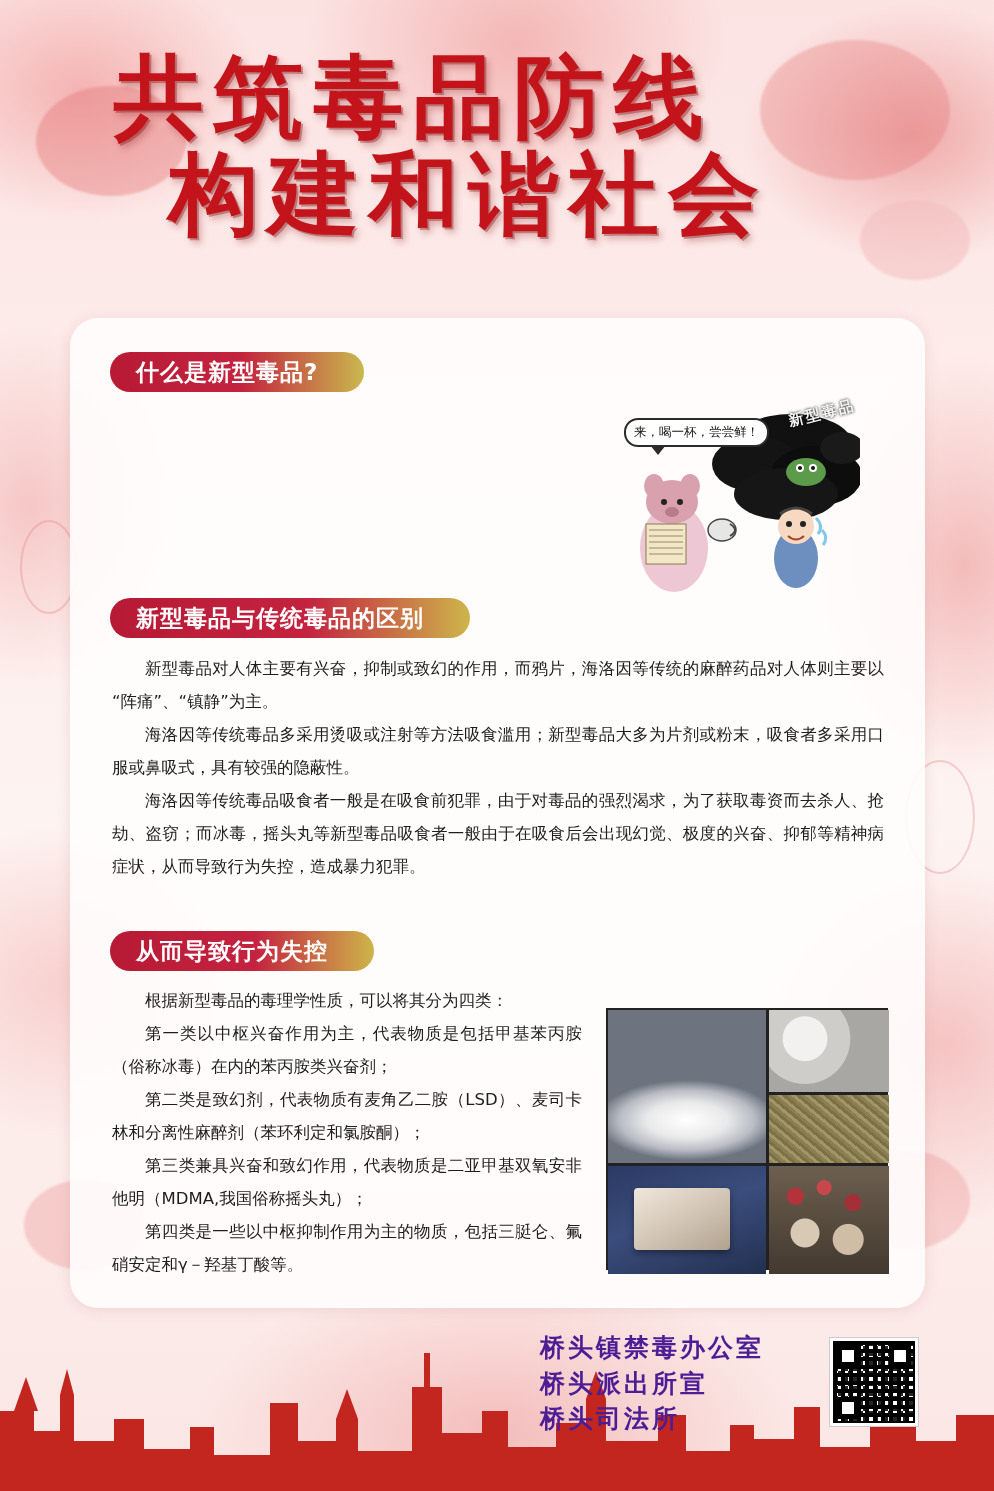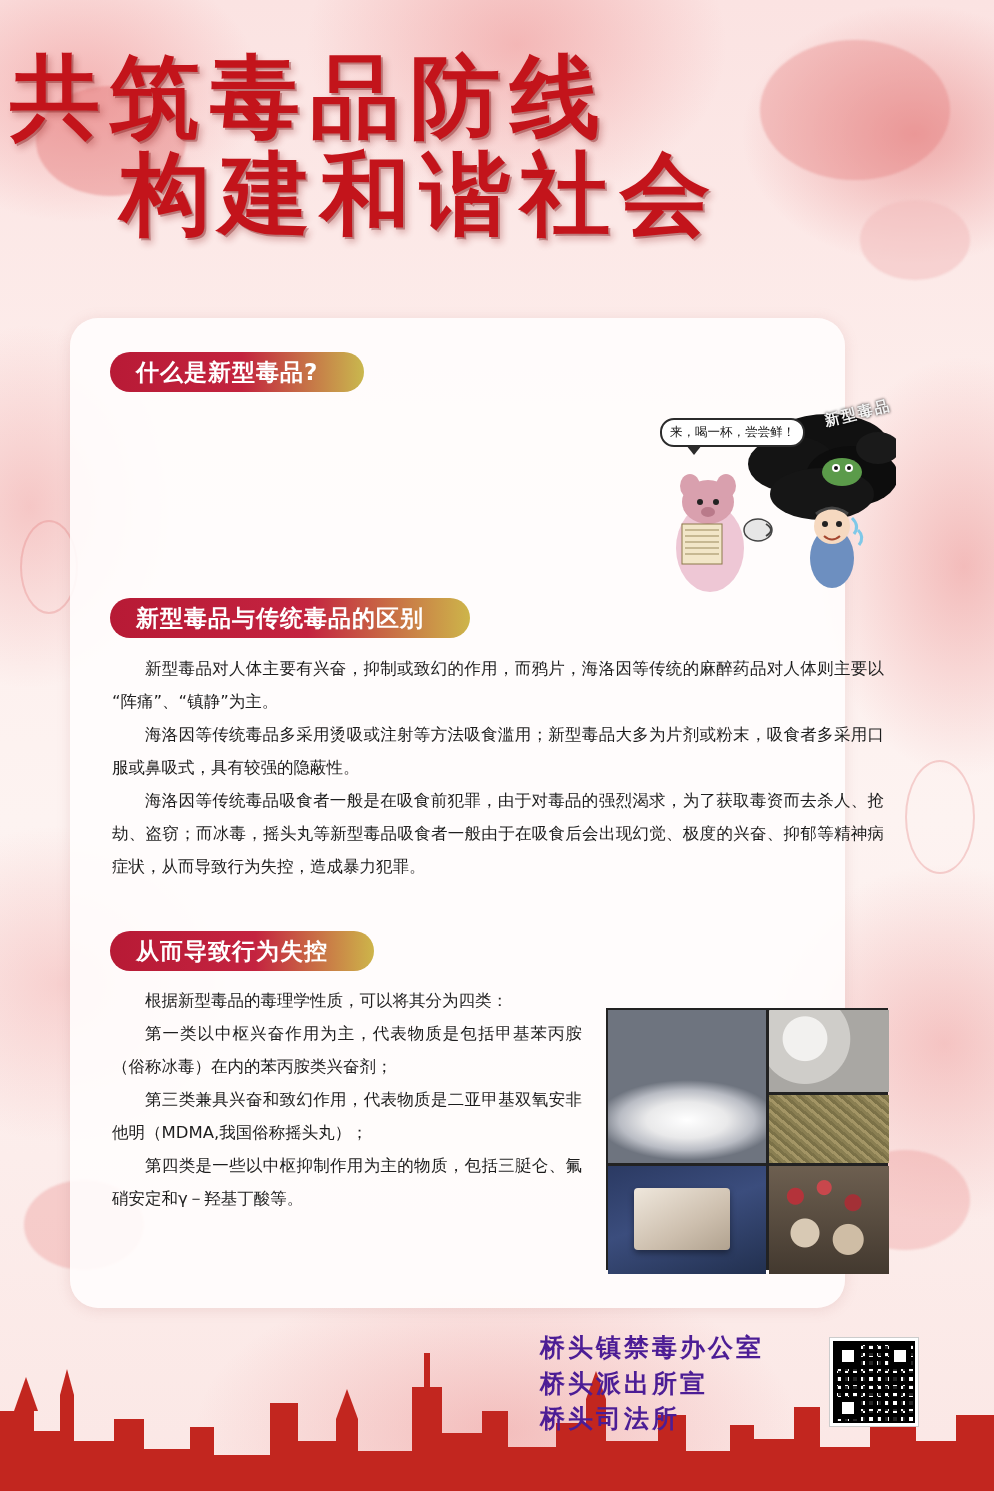"共筑毒品防线" .title-wrap { text-align: none -> center }
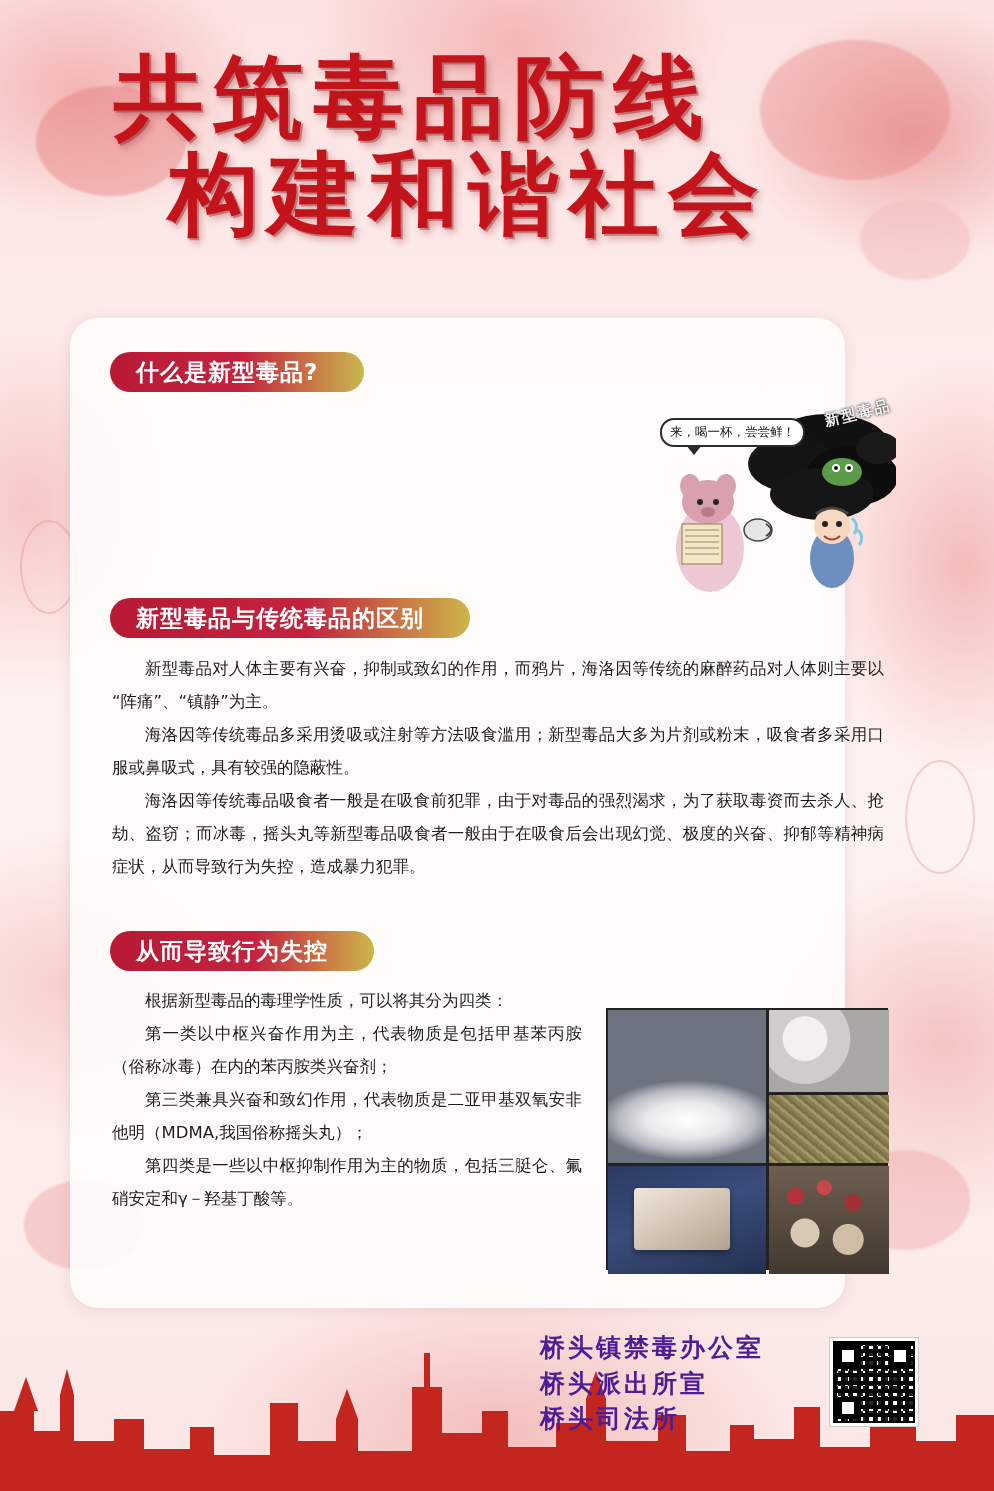"什么是新型毒品?" .card { width: 775px -> 855px }
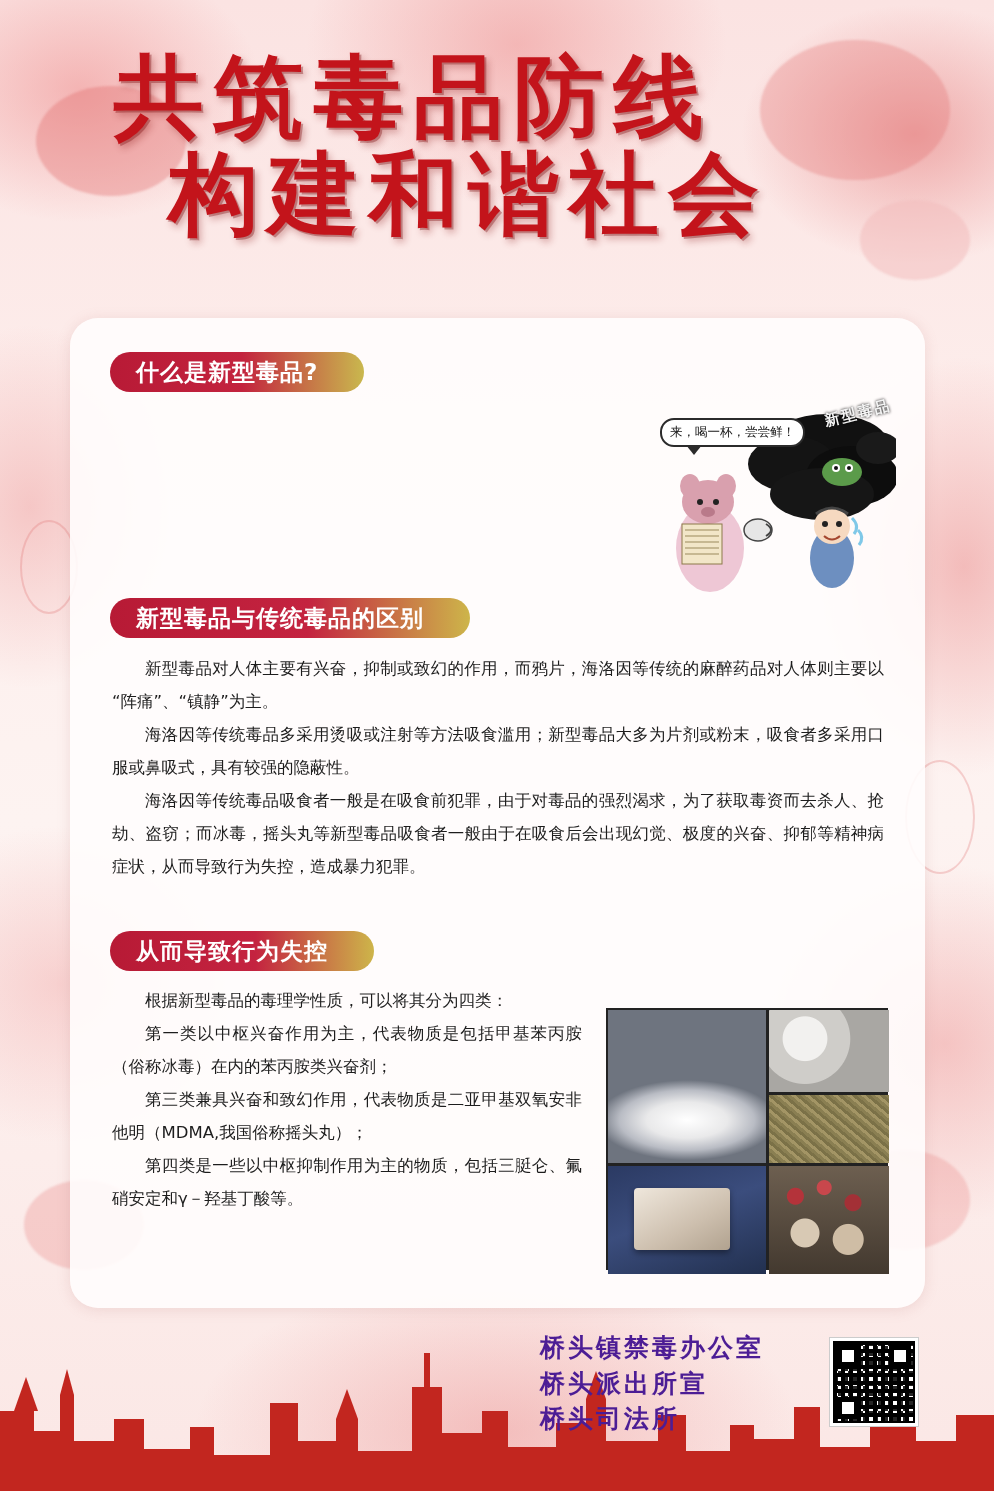"来，喝一杯，尝尝鲜！" .cartoon { left: 576px -> 540px }
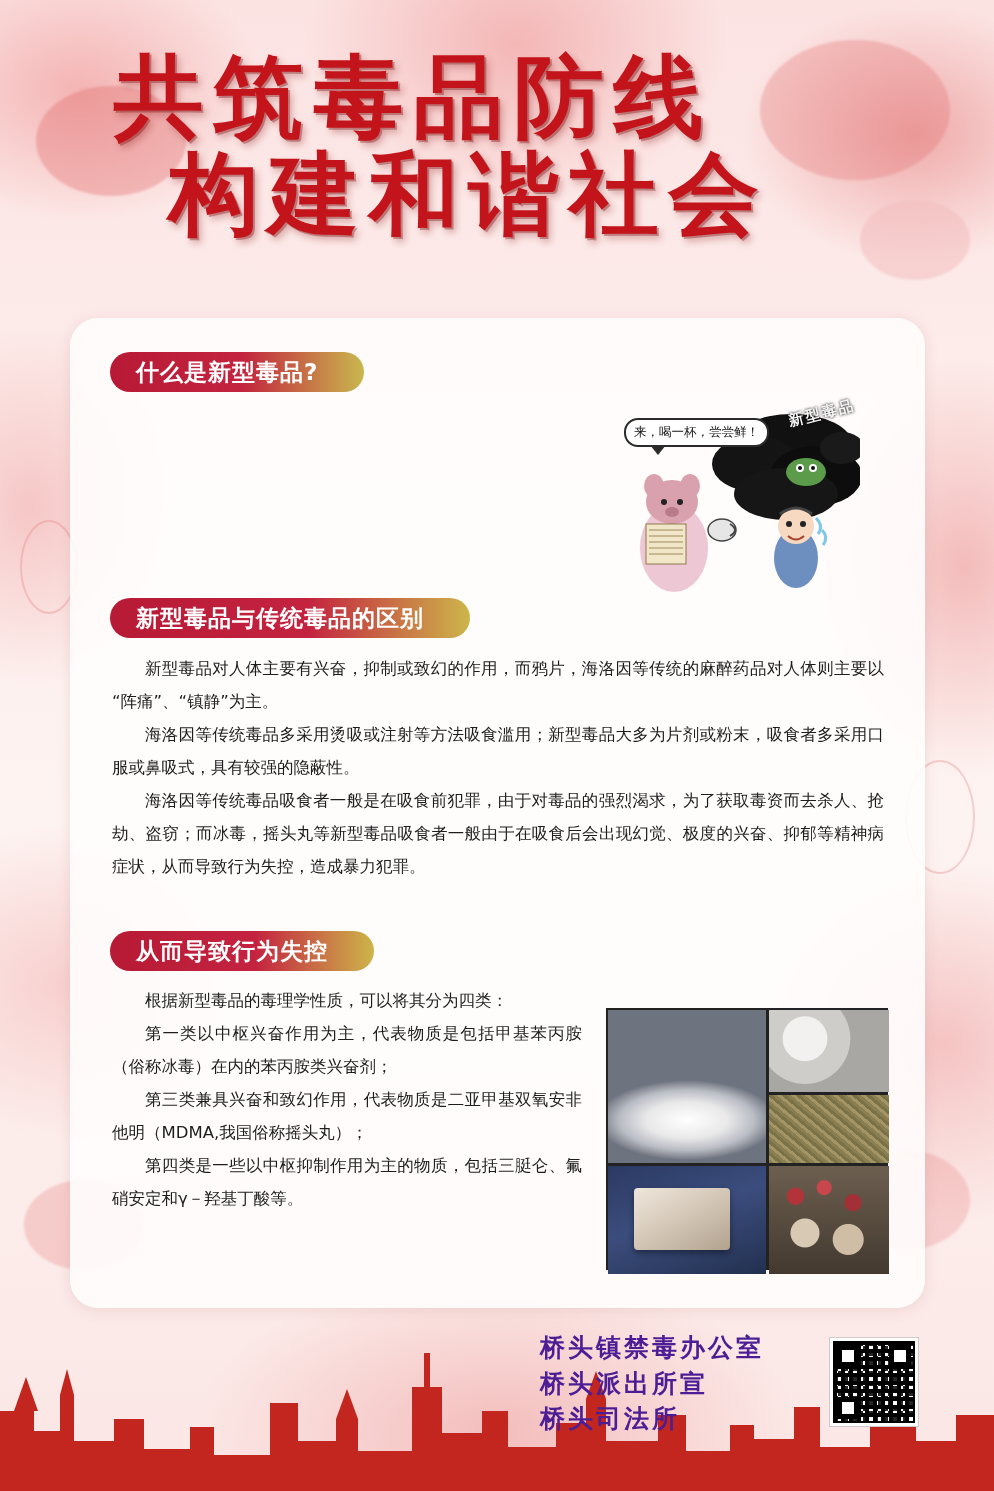"第二类是致幻剂，代表物质有麦角乙二胺（LSD）、麦司卡林和分离性麻醉剂（苯环利定" p.para { html: none -> <p>第二类是致幻剂，代表物质有麦角乙二胺（LSD）、麦司卡林和分离性麻醉剂（苯环利定和氯胺酮）；</p> }
